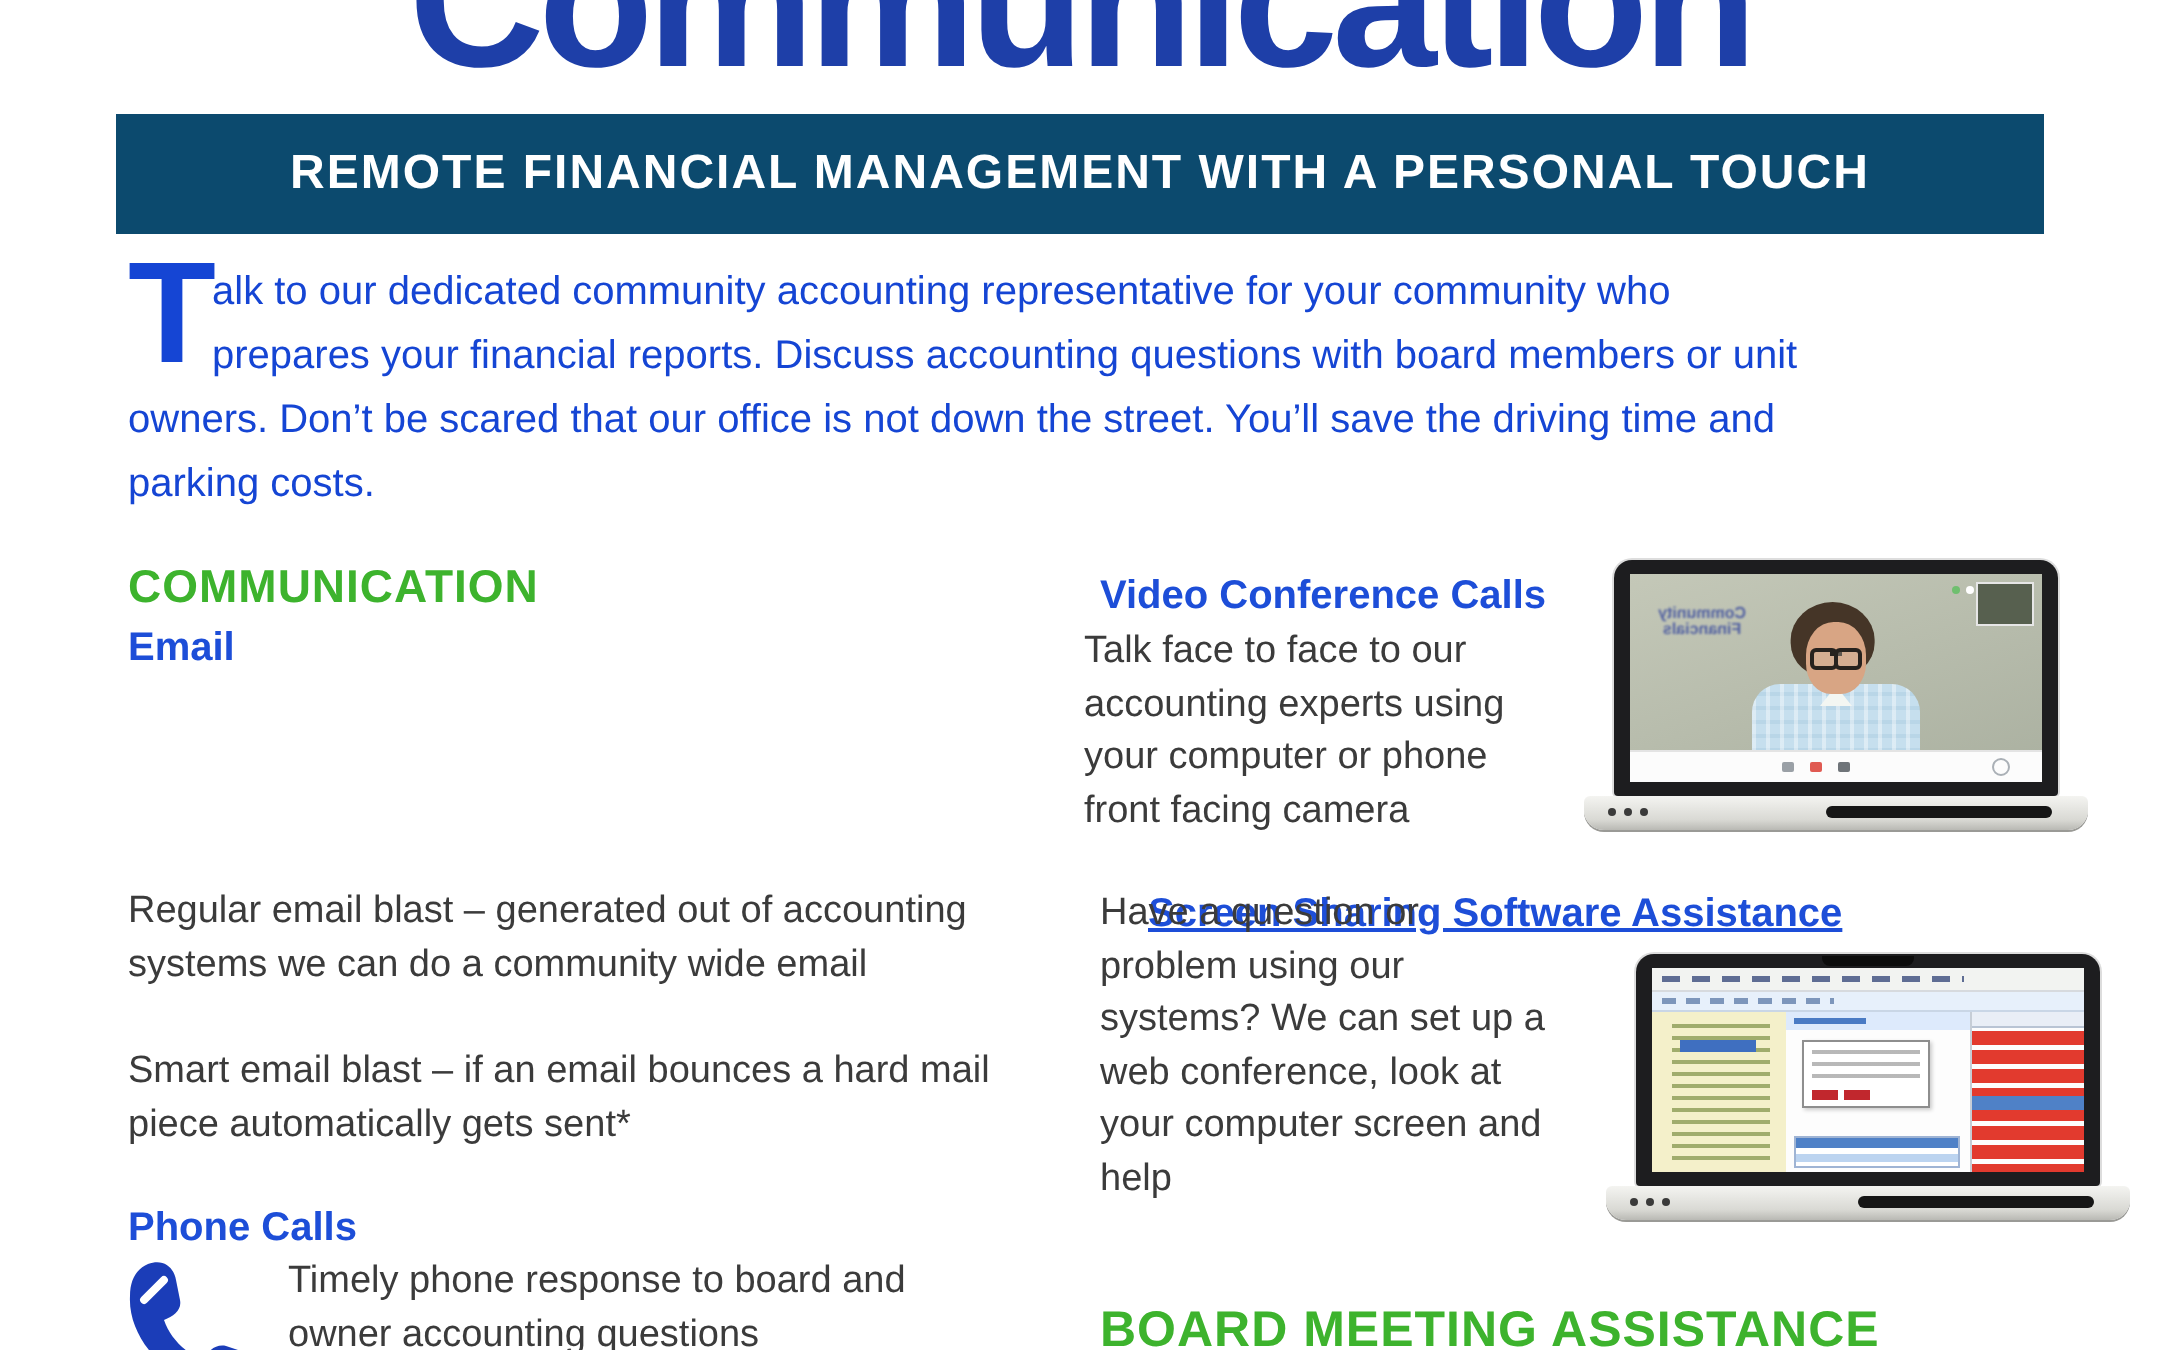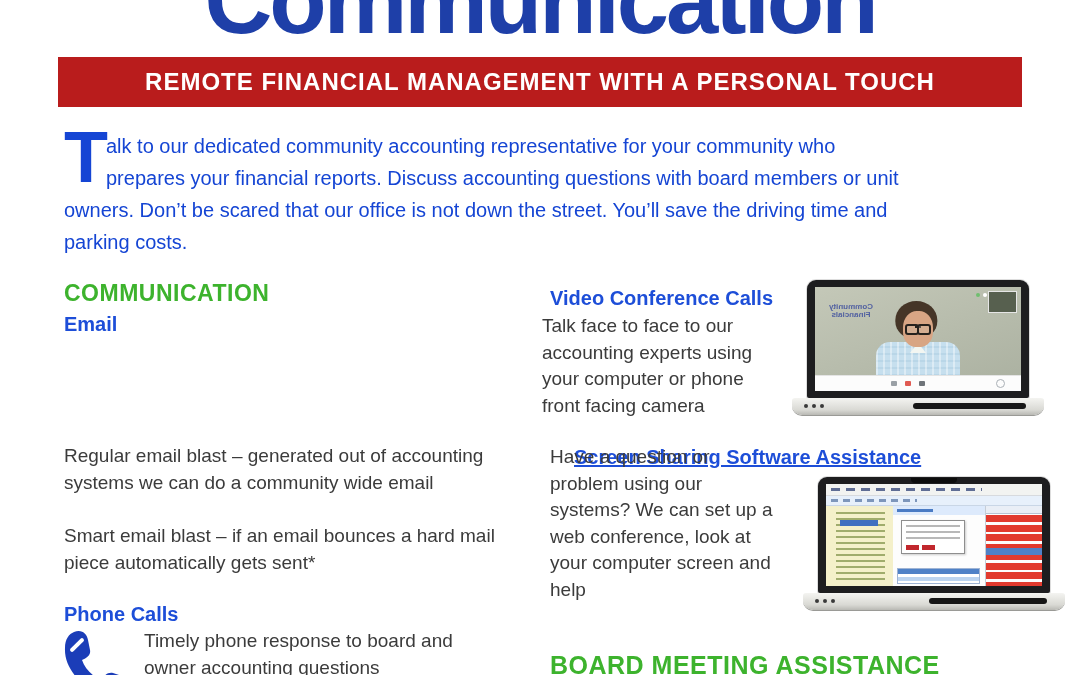"REMOTE FINANCIAL MANAGEMENT WITH A" .banner { background: #b91c1c -> #0c4a6e; height: 50px -> 60px }
